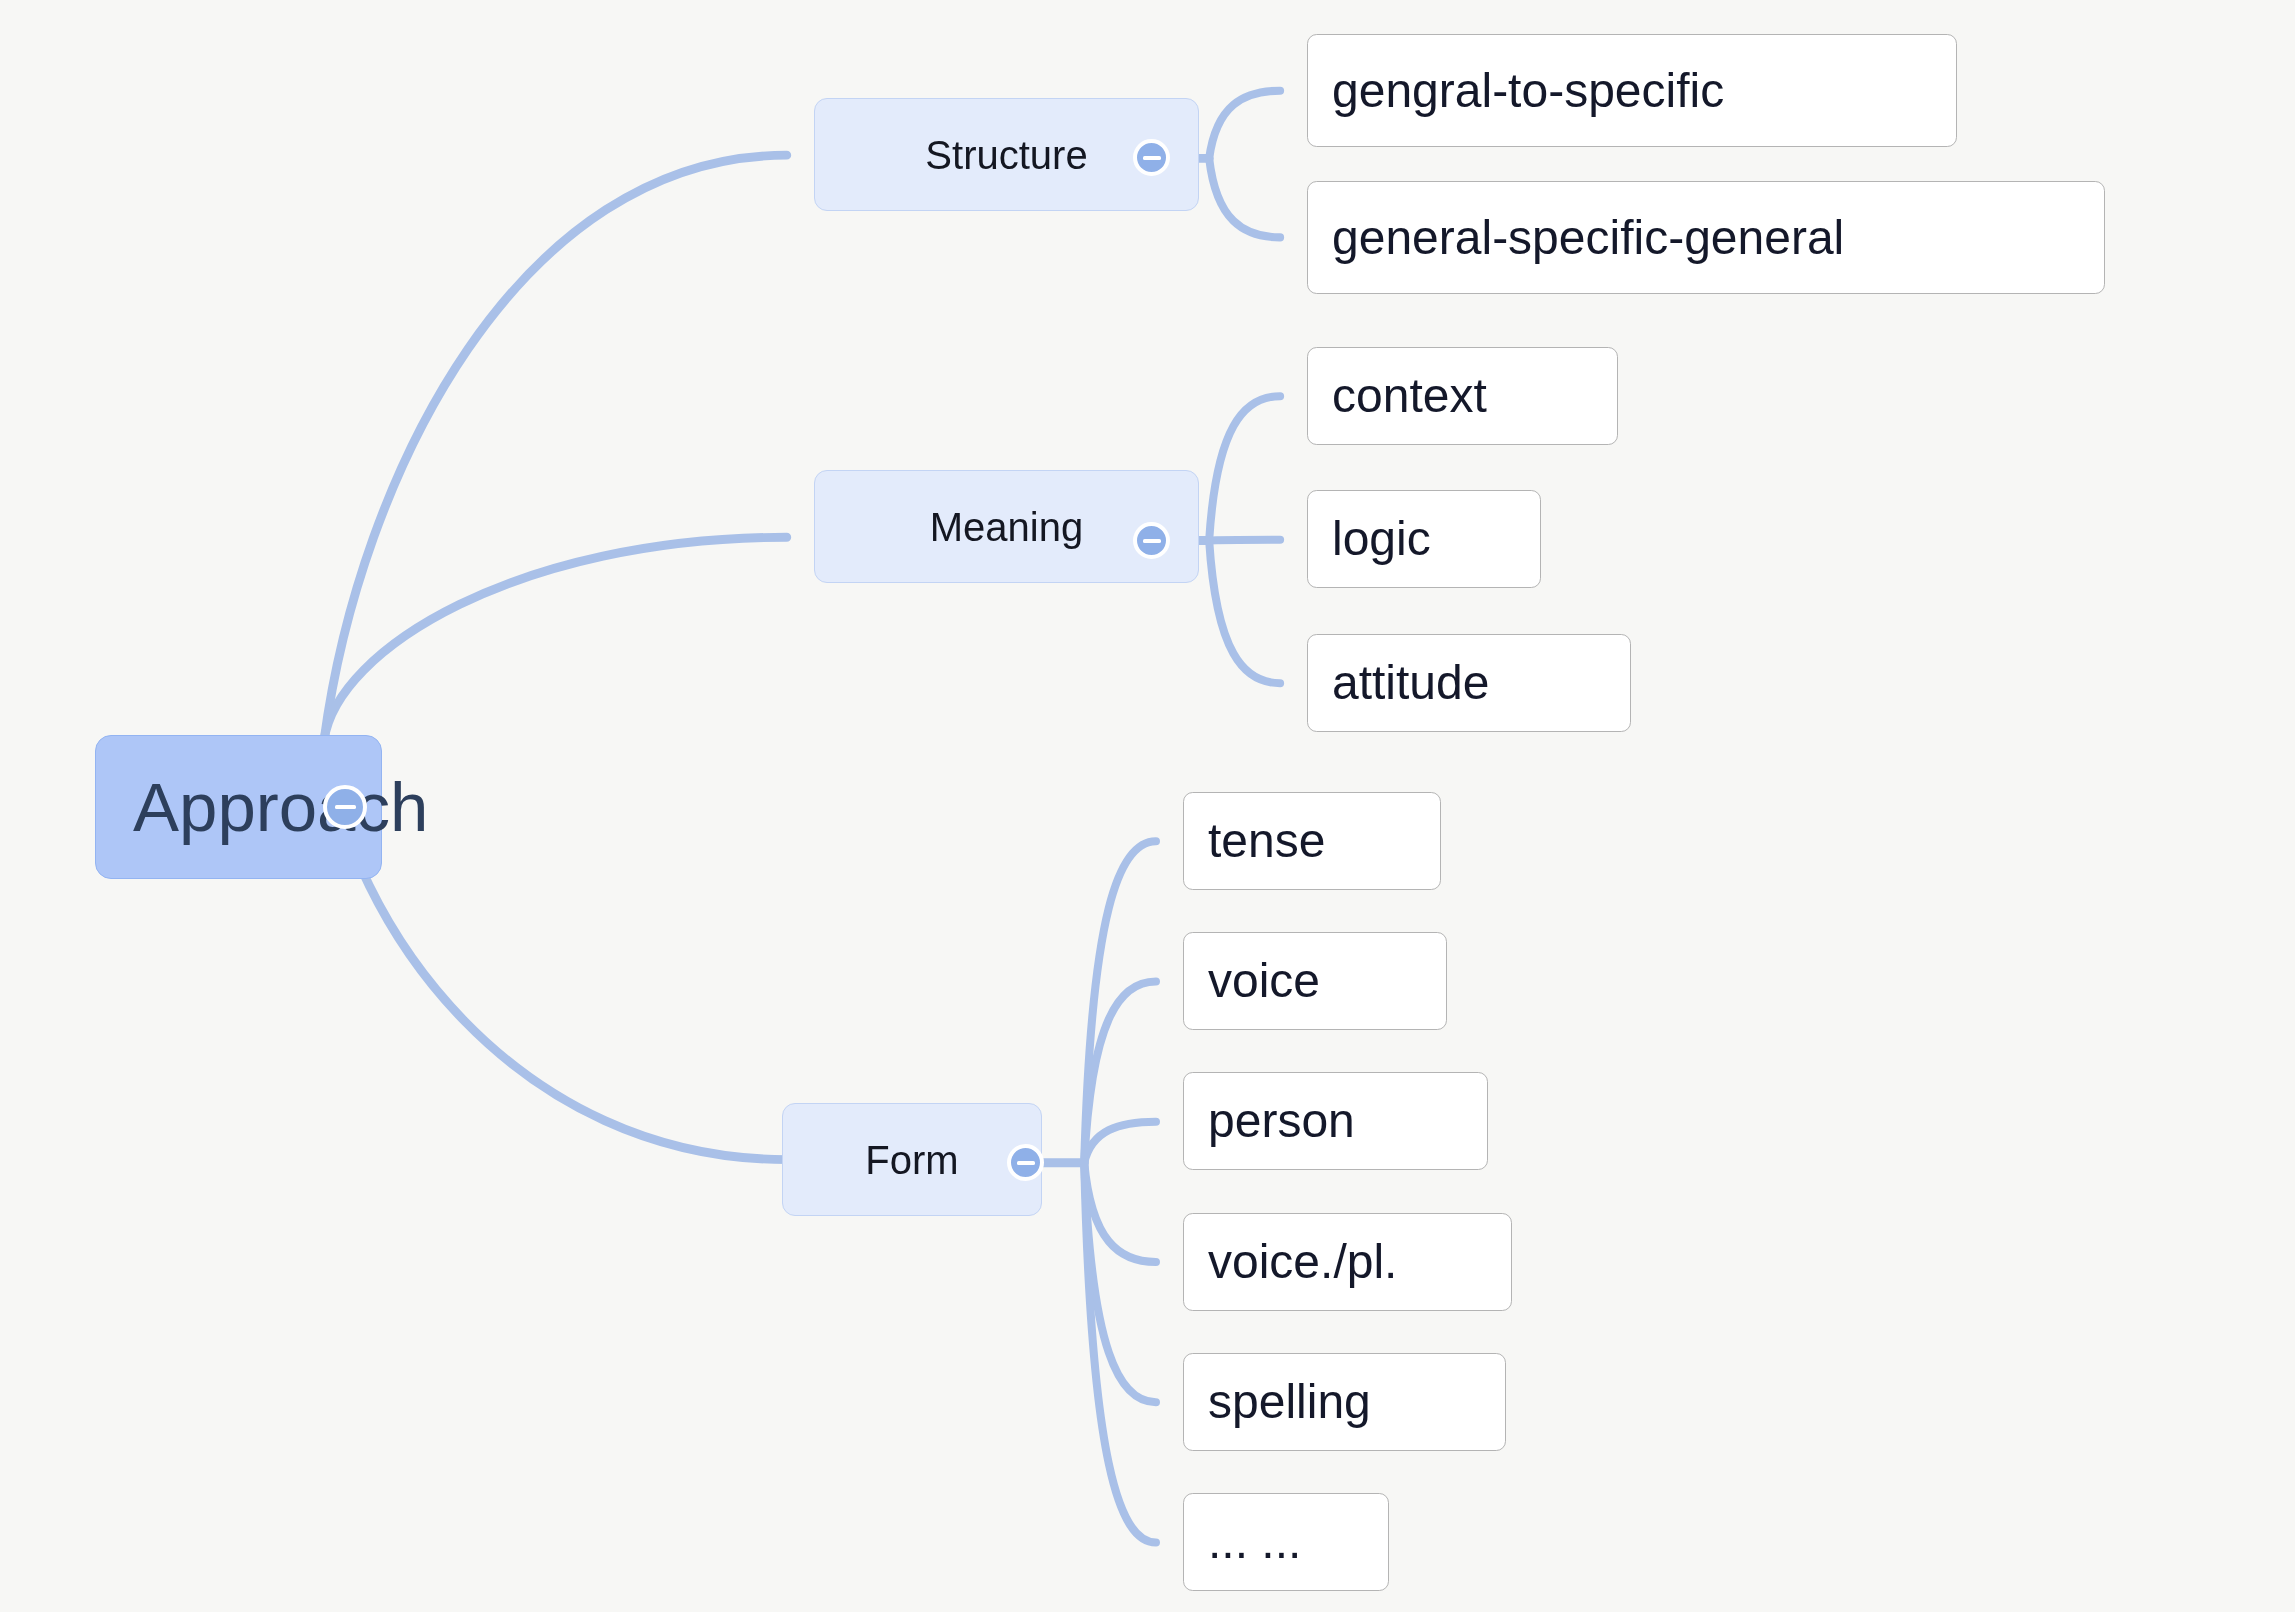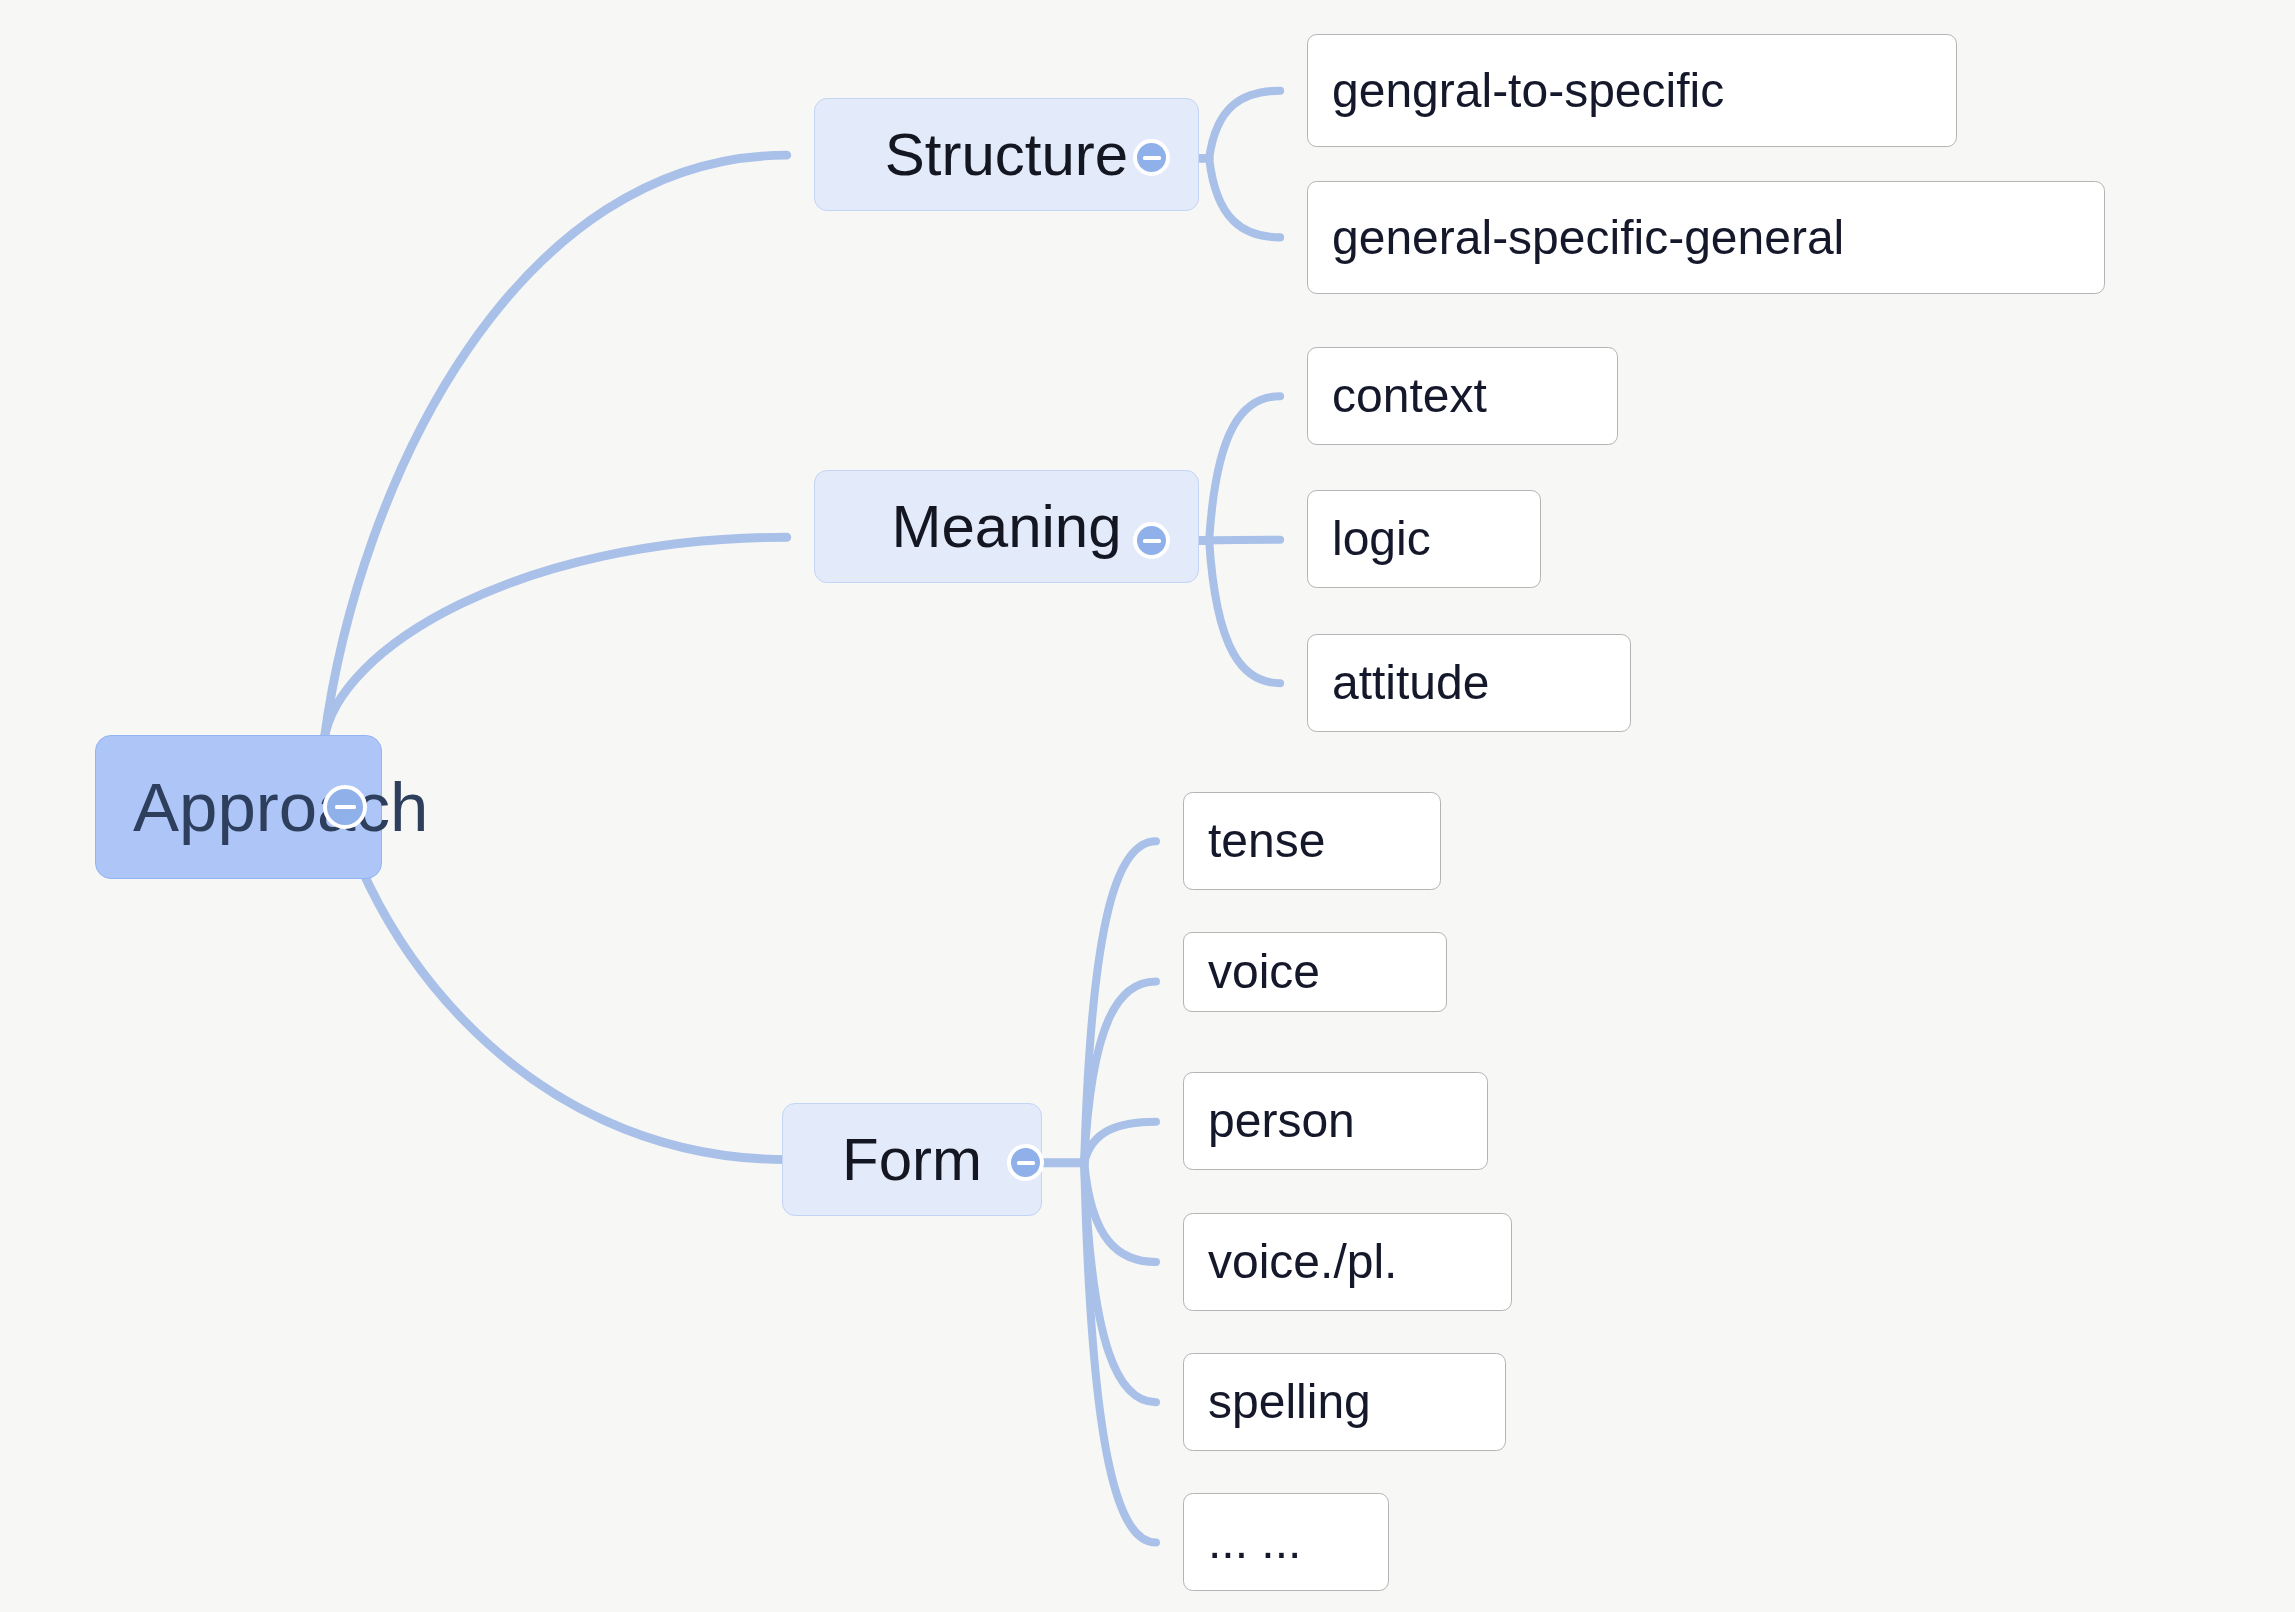"Structure" .node.branch .node-label { font-size: 60px -> 40px }
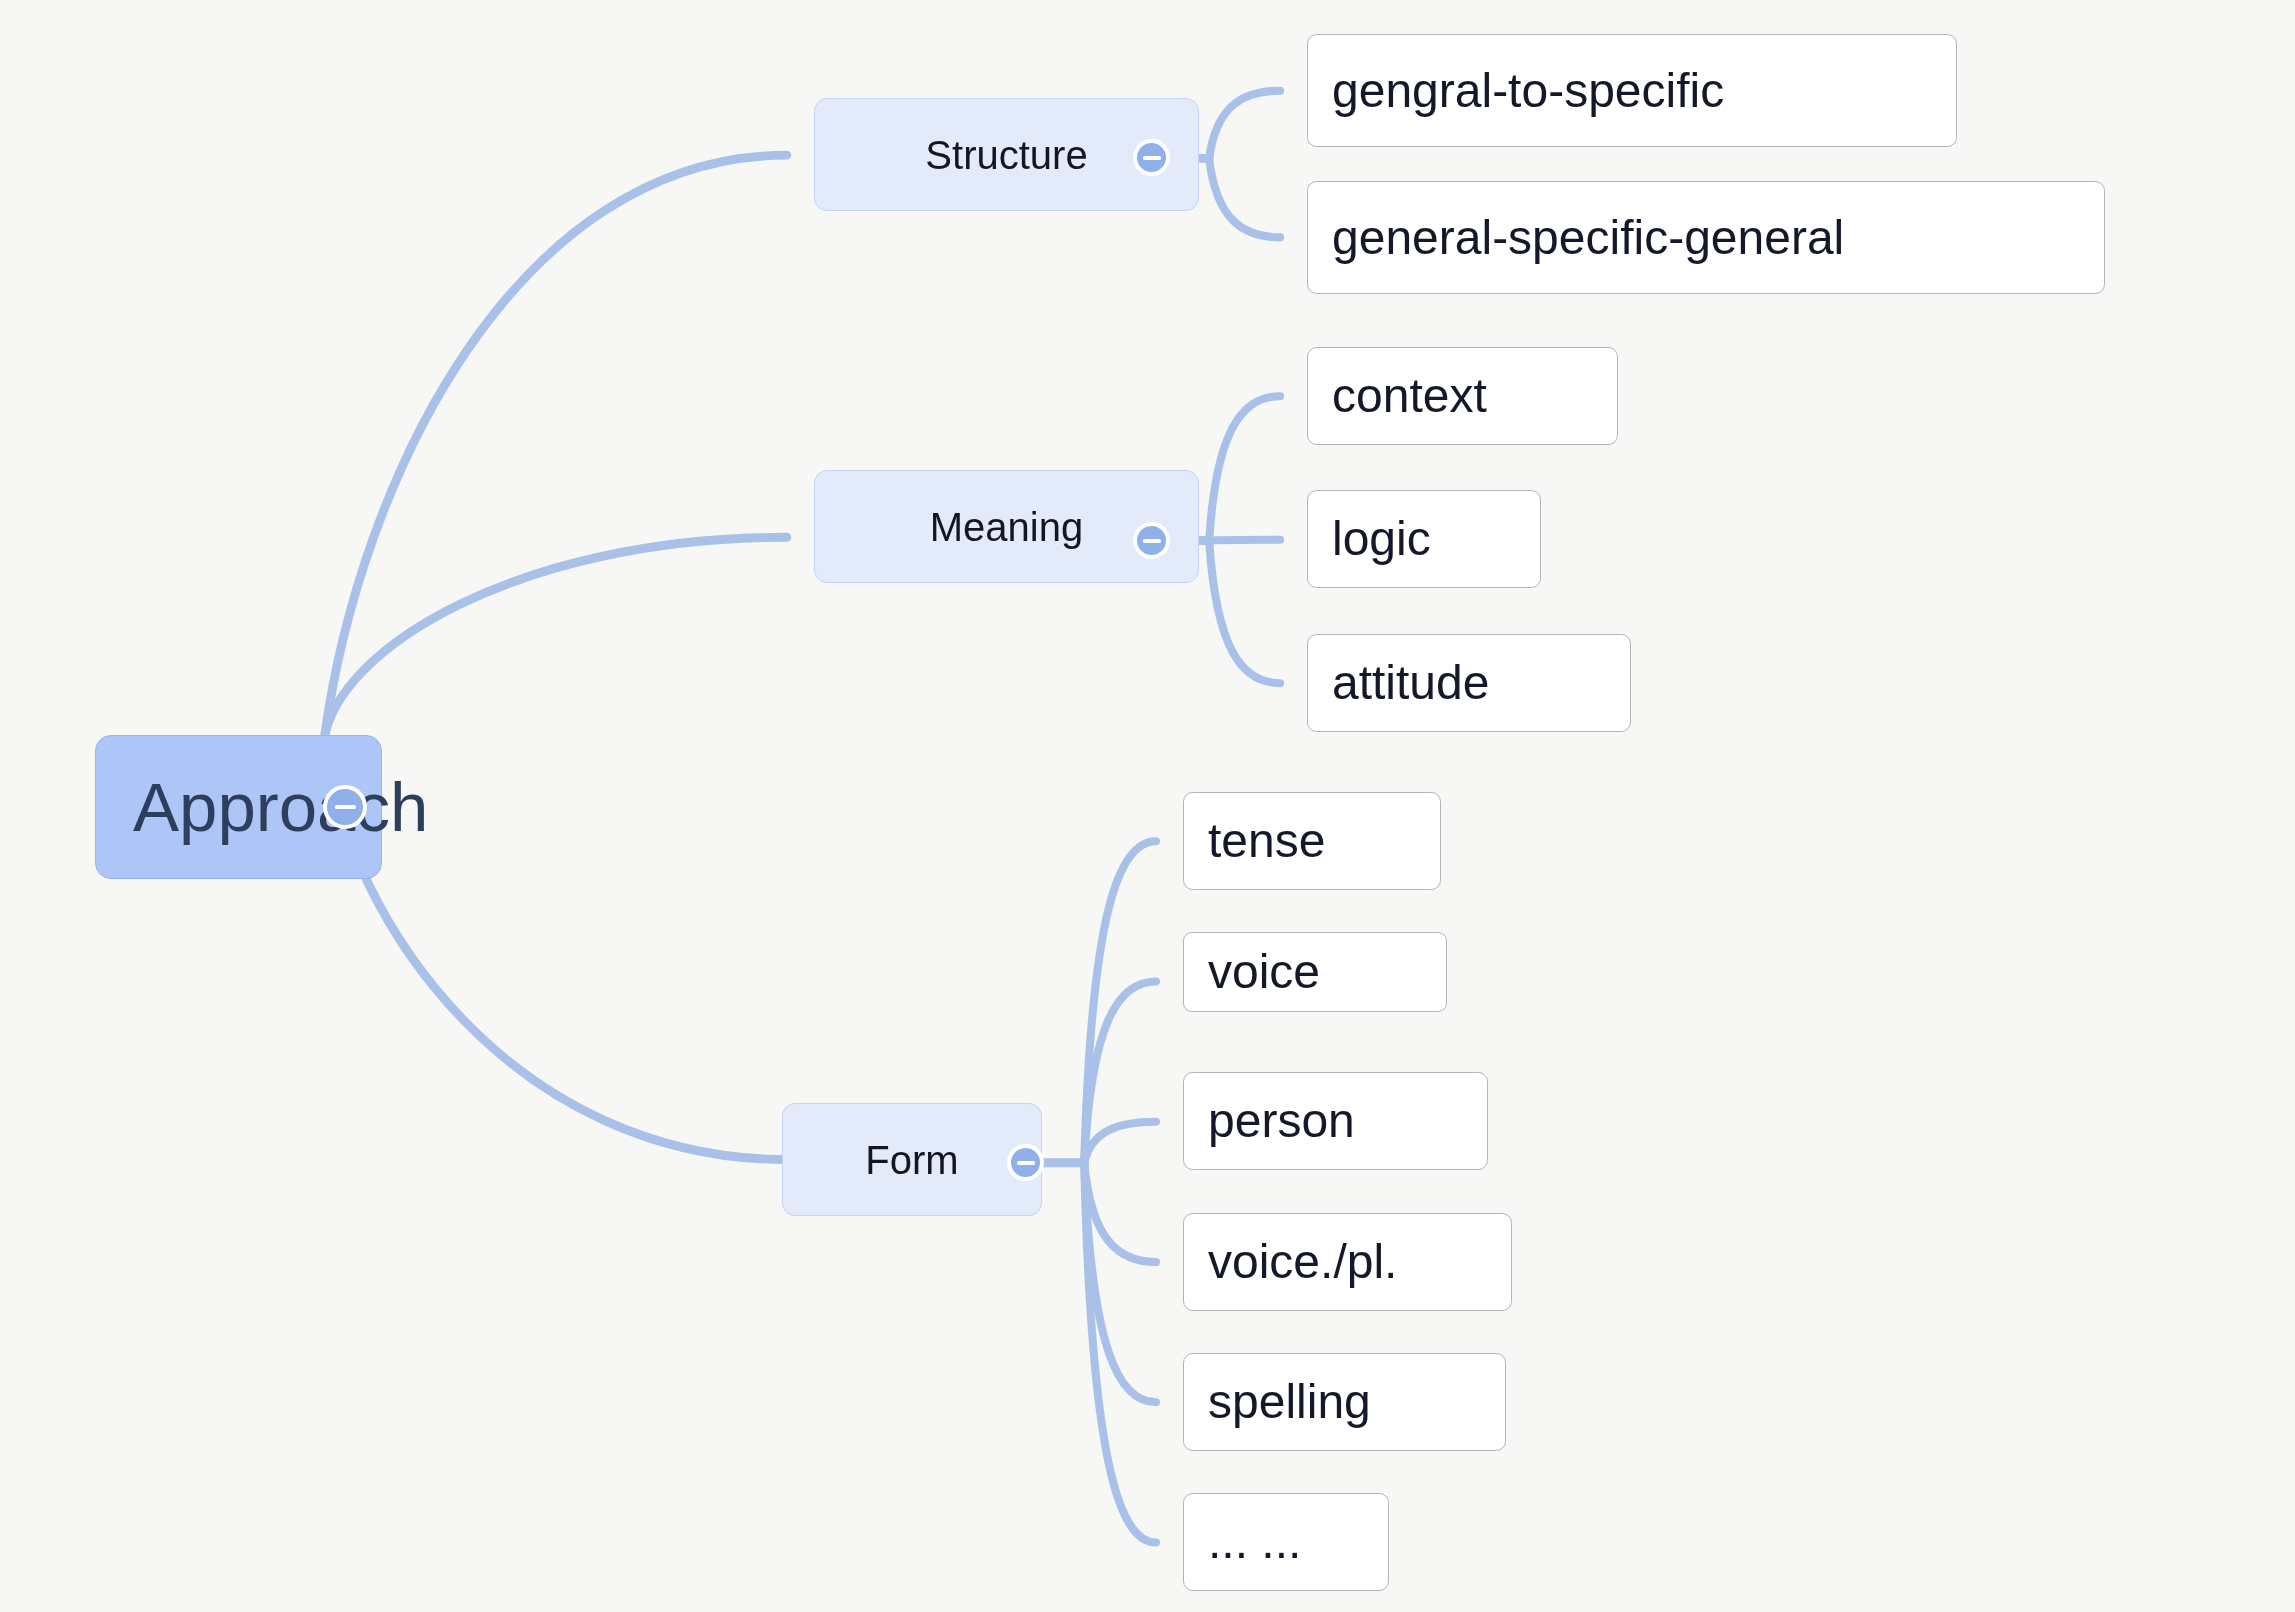"voice" div.node { border-radius: 9px -> none; height: 80px -> 98px }
